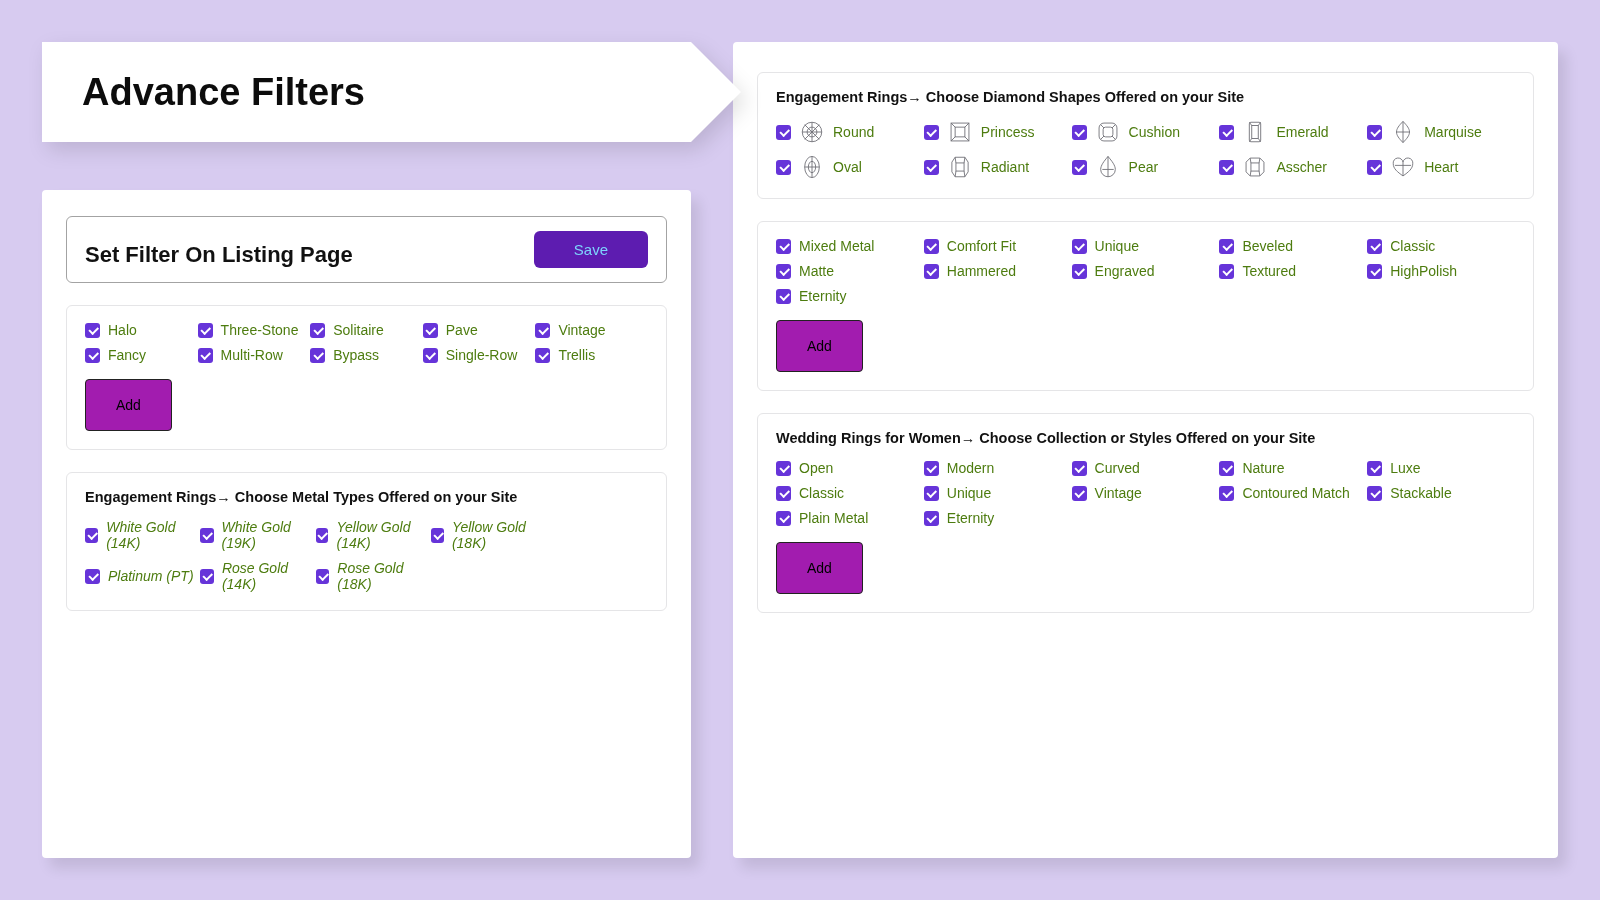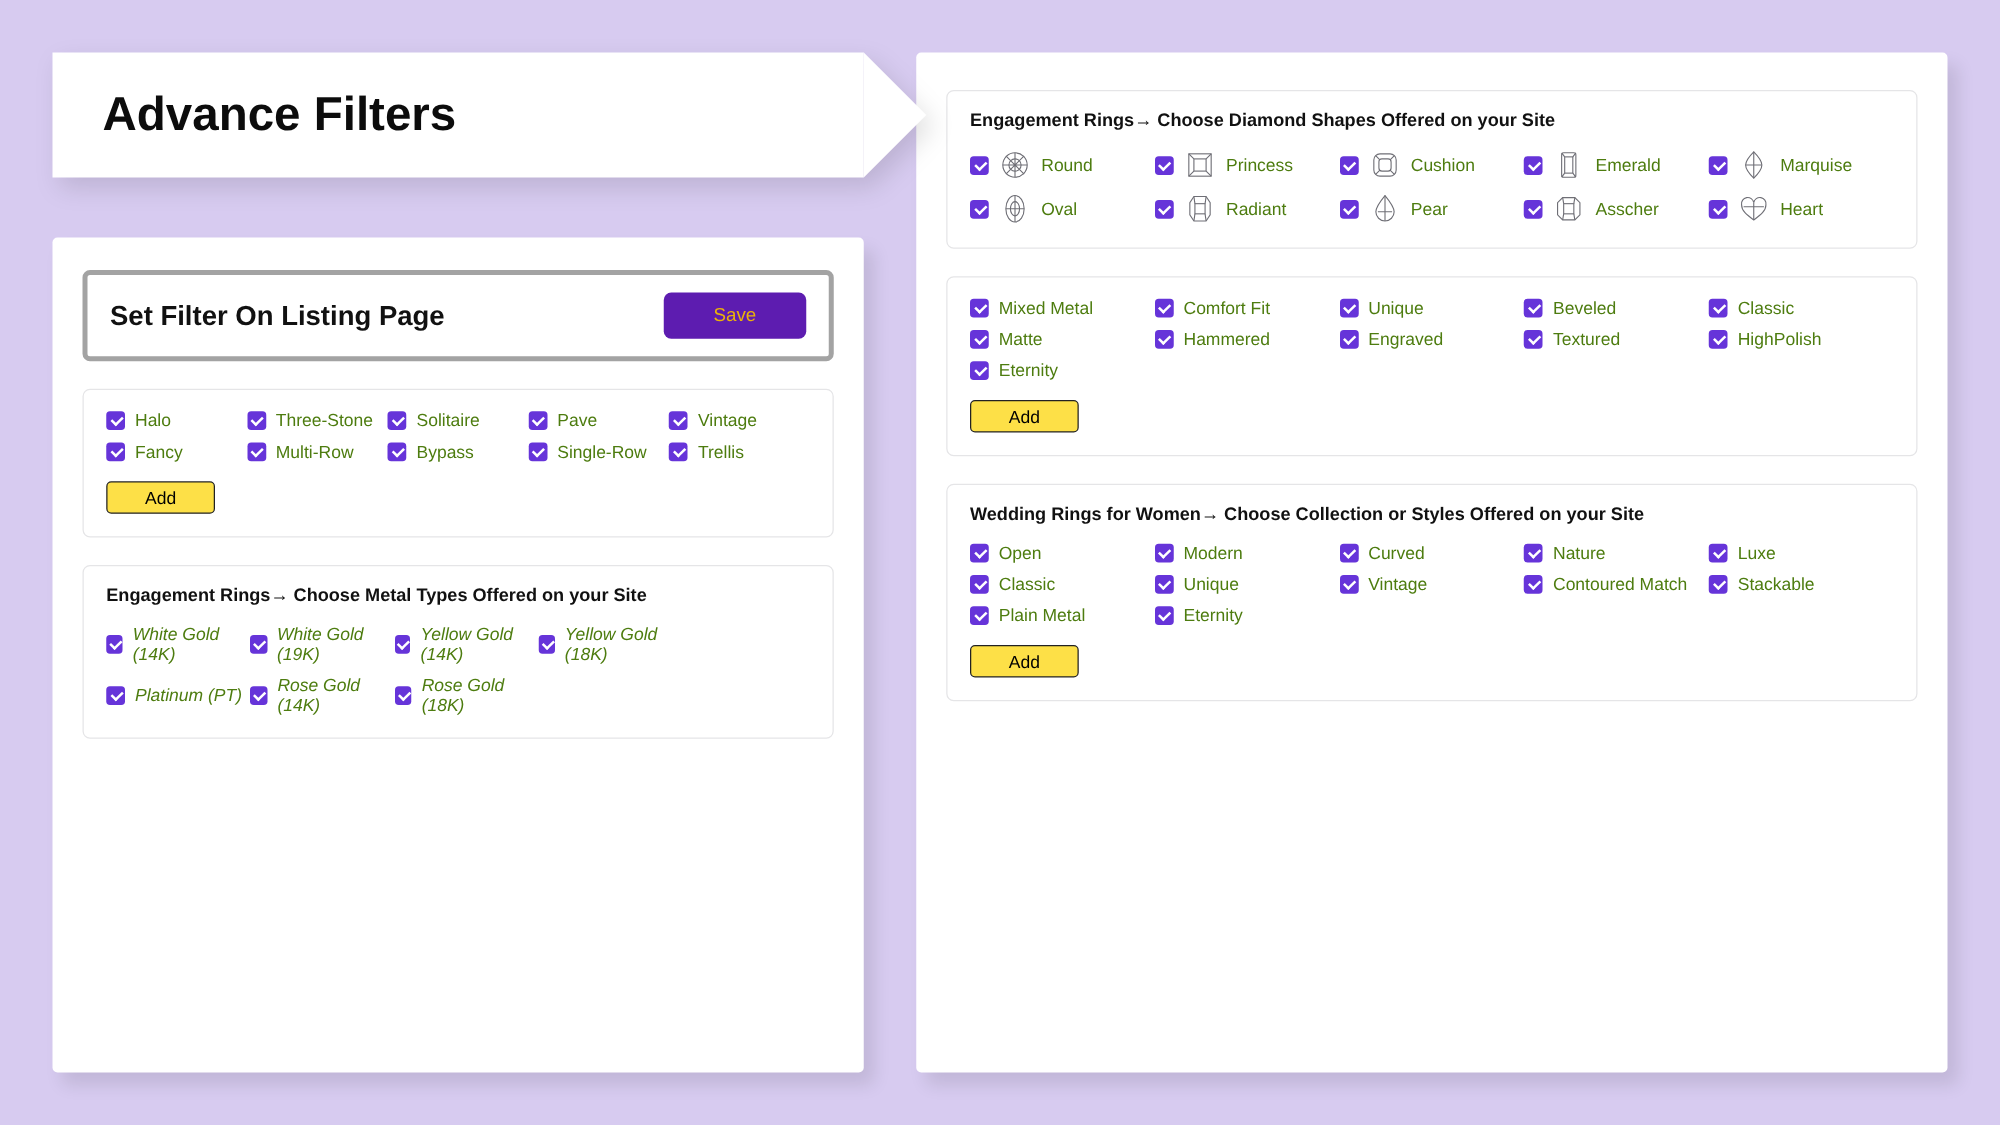"Set Filter On Listing Page" .titlebar { align-items: center -> flex-end; border: 4px solid #a3a3a3 -> 1px solid #a3a3a3 }
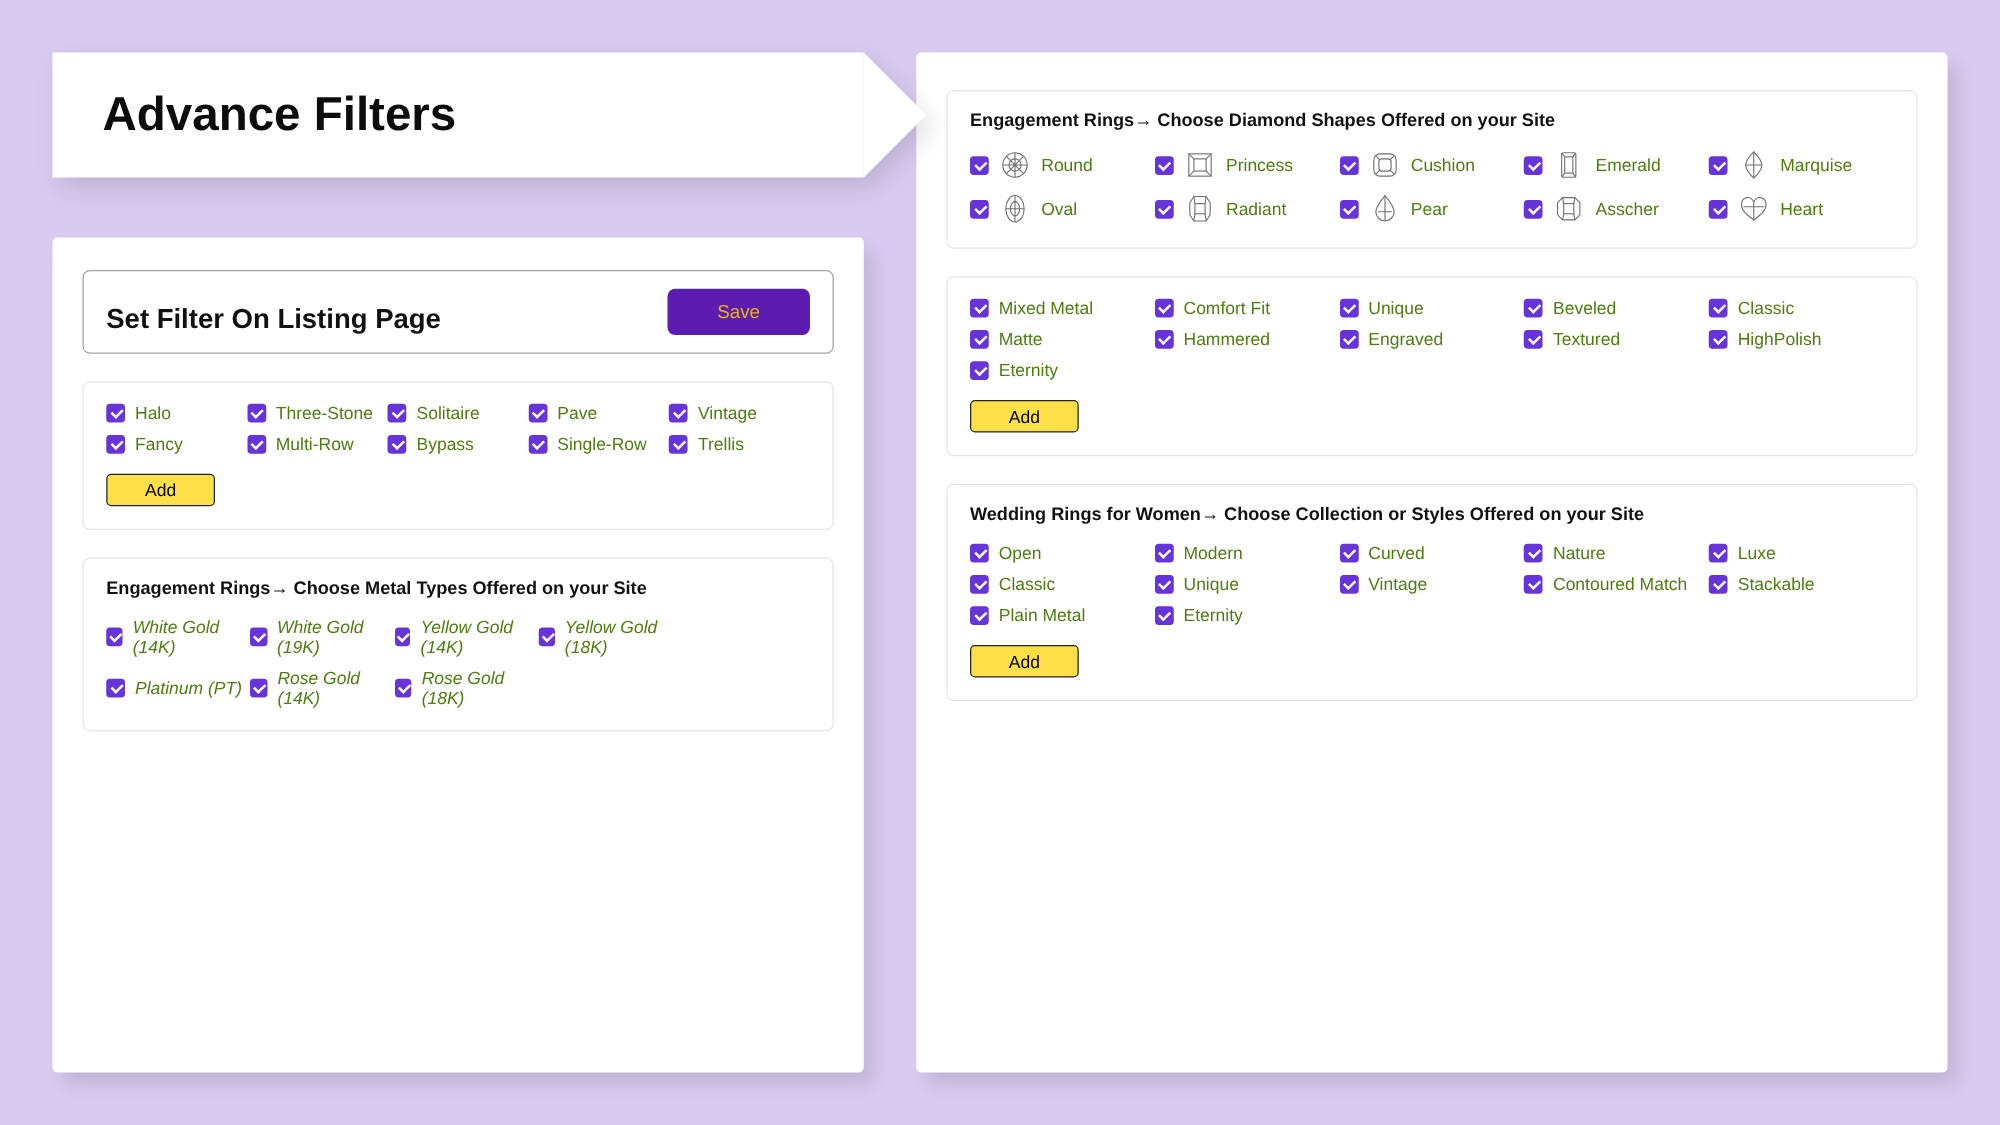"Save" .save-btn { color: #eab308 -> #7dd3fc }
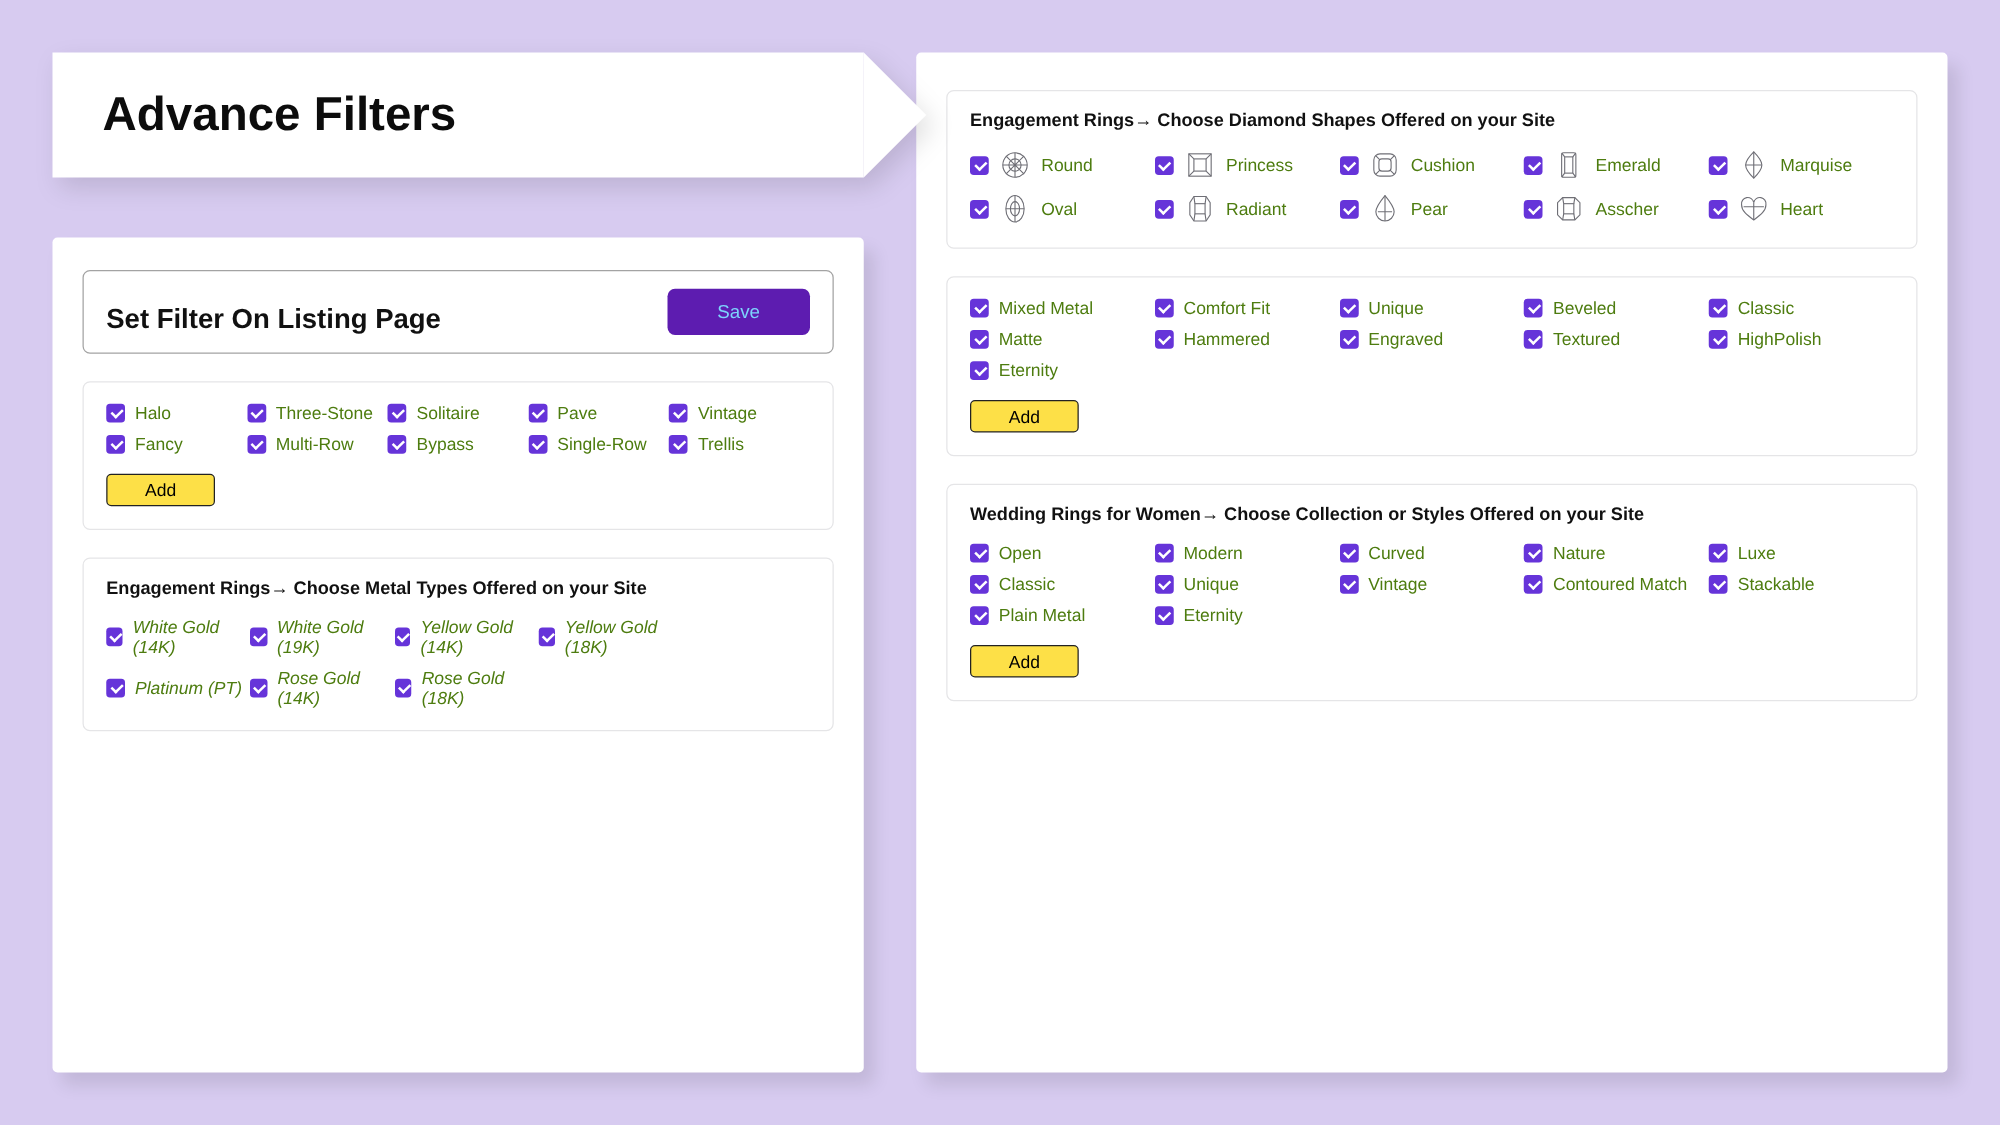"Add" .add-btn { background: #fde047 -> #a21caf; padding: 4px 30px -> 17px 30px }
